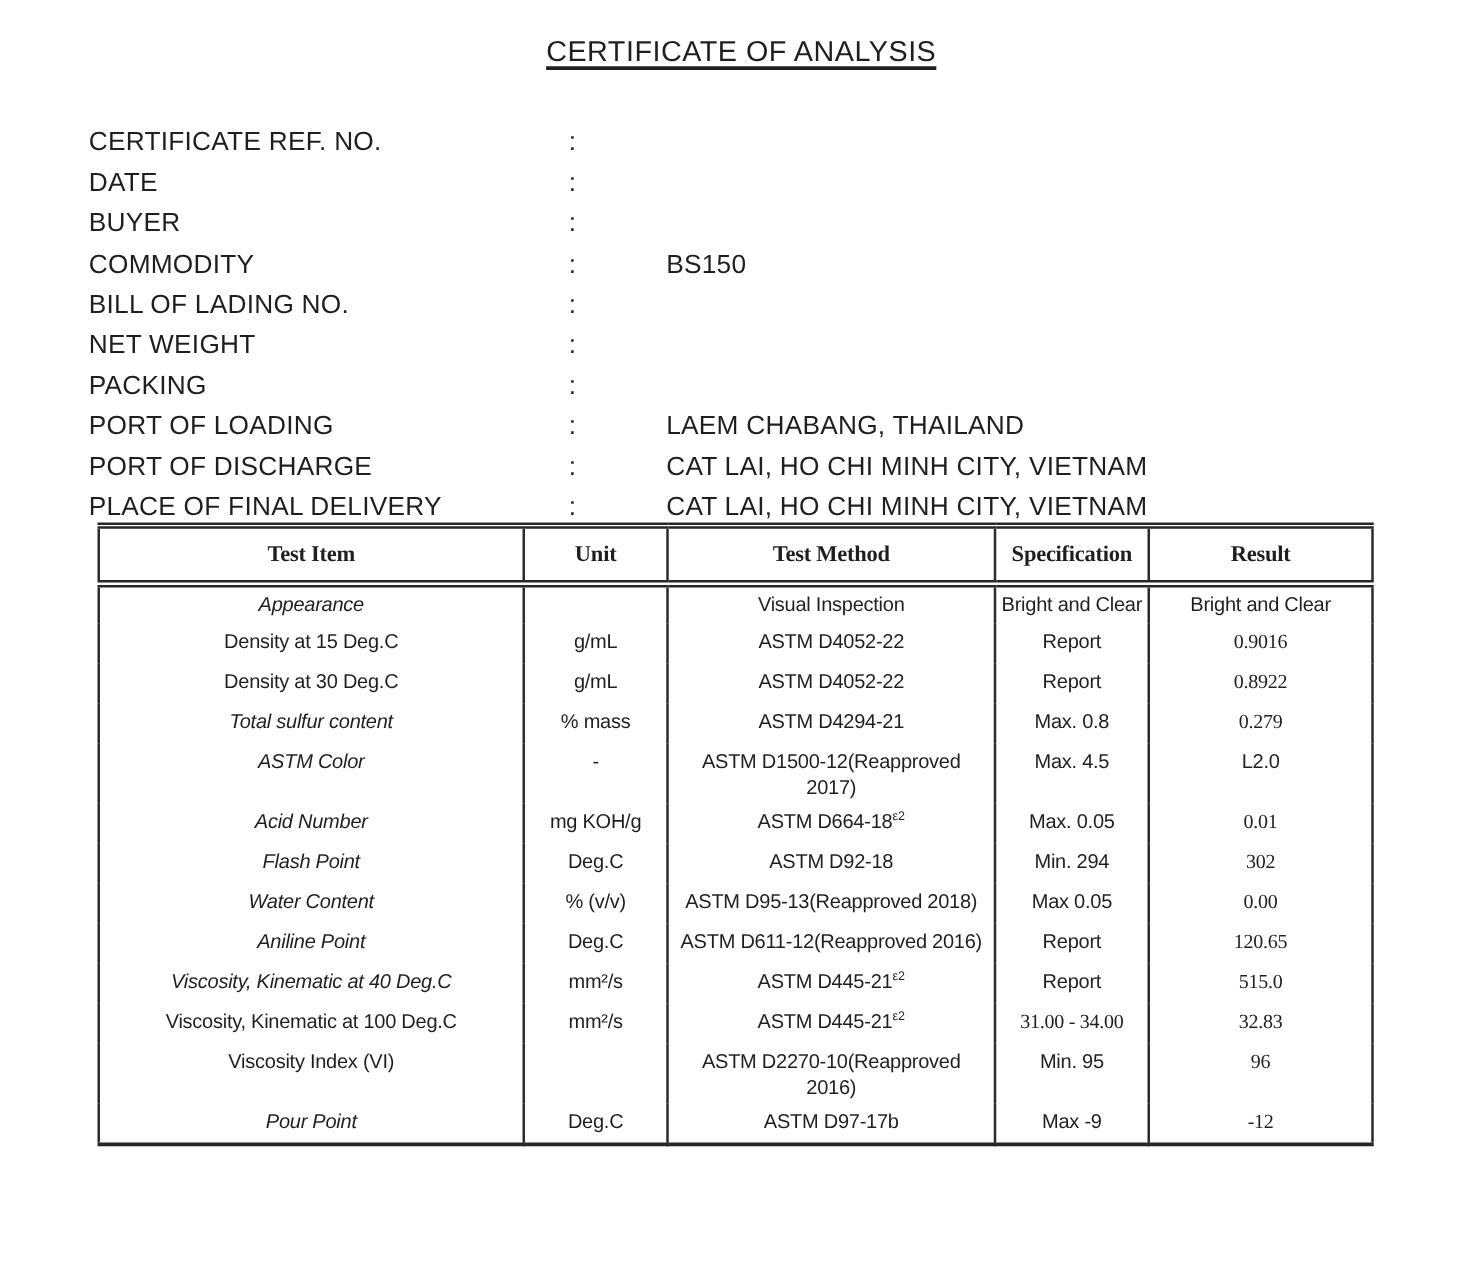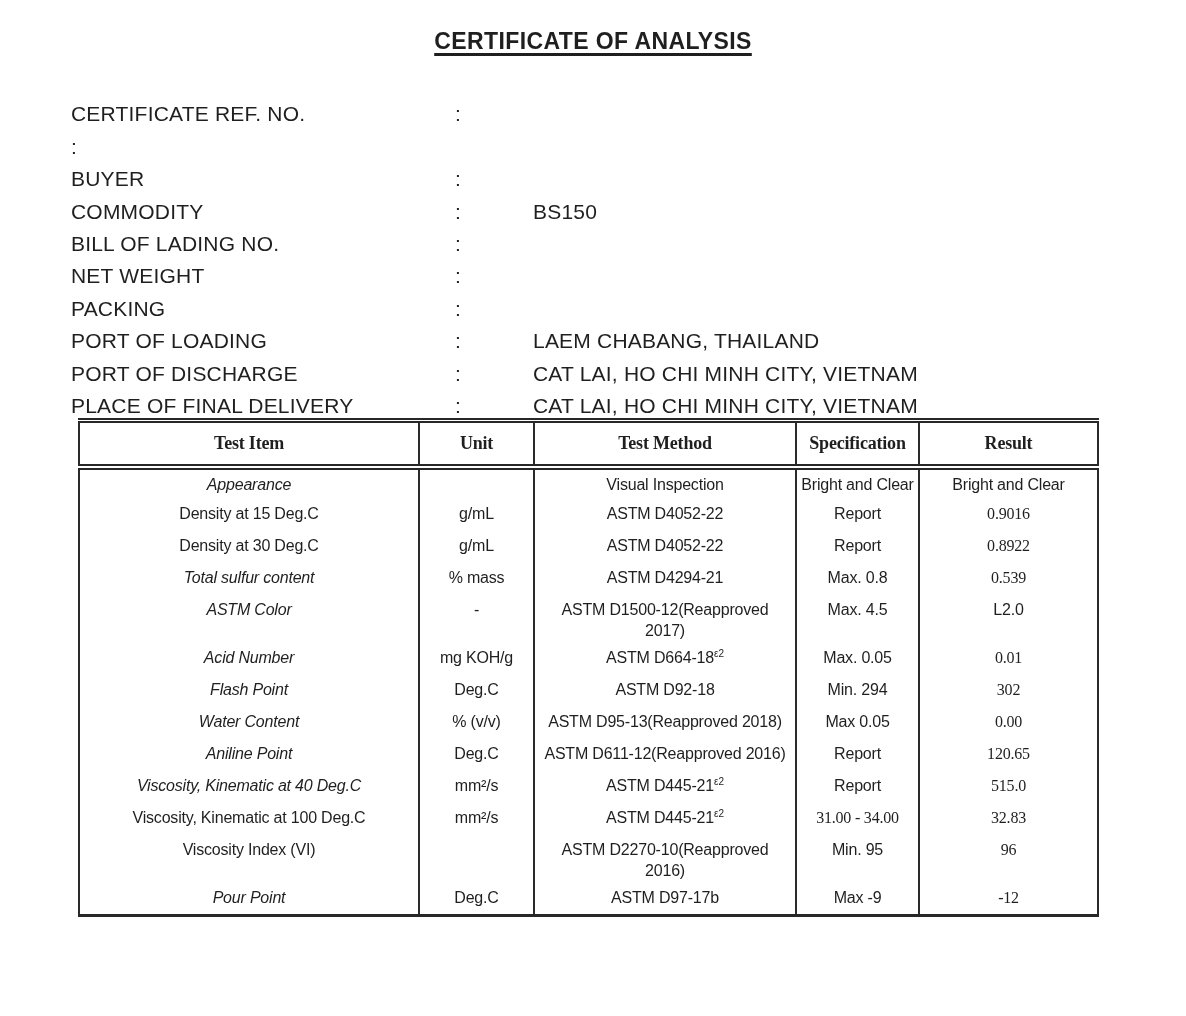"CERTIFICATE OF ANALYSIS" .title { font-weight: bold -> normal }
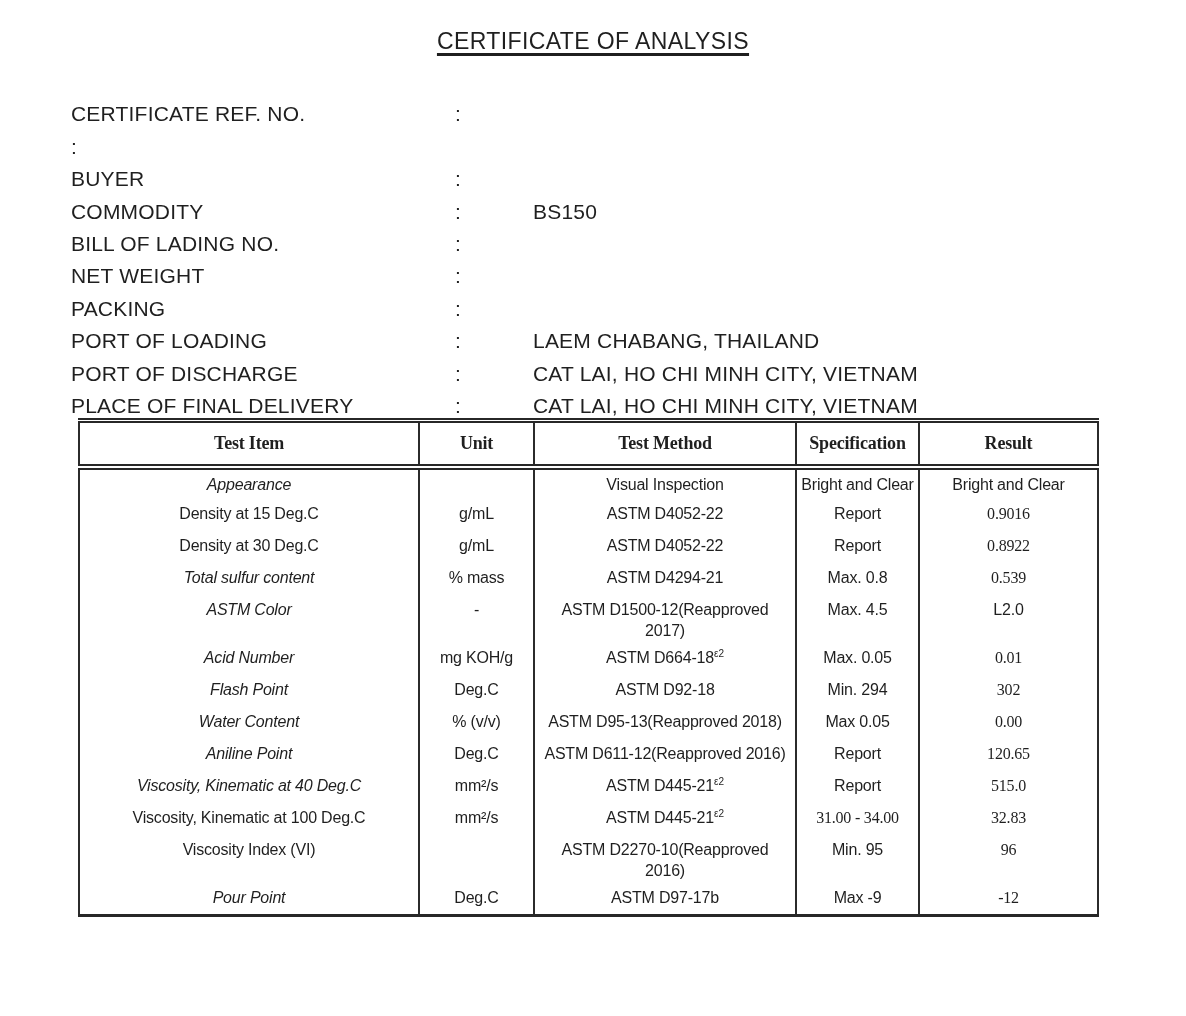"DATE" span.flabel { html: none -> <span>DATE</span> }
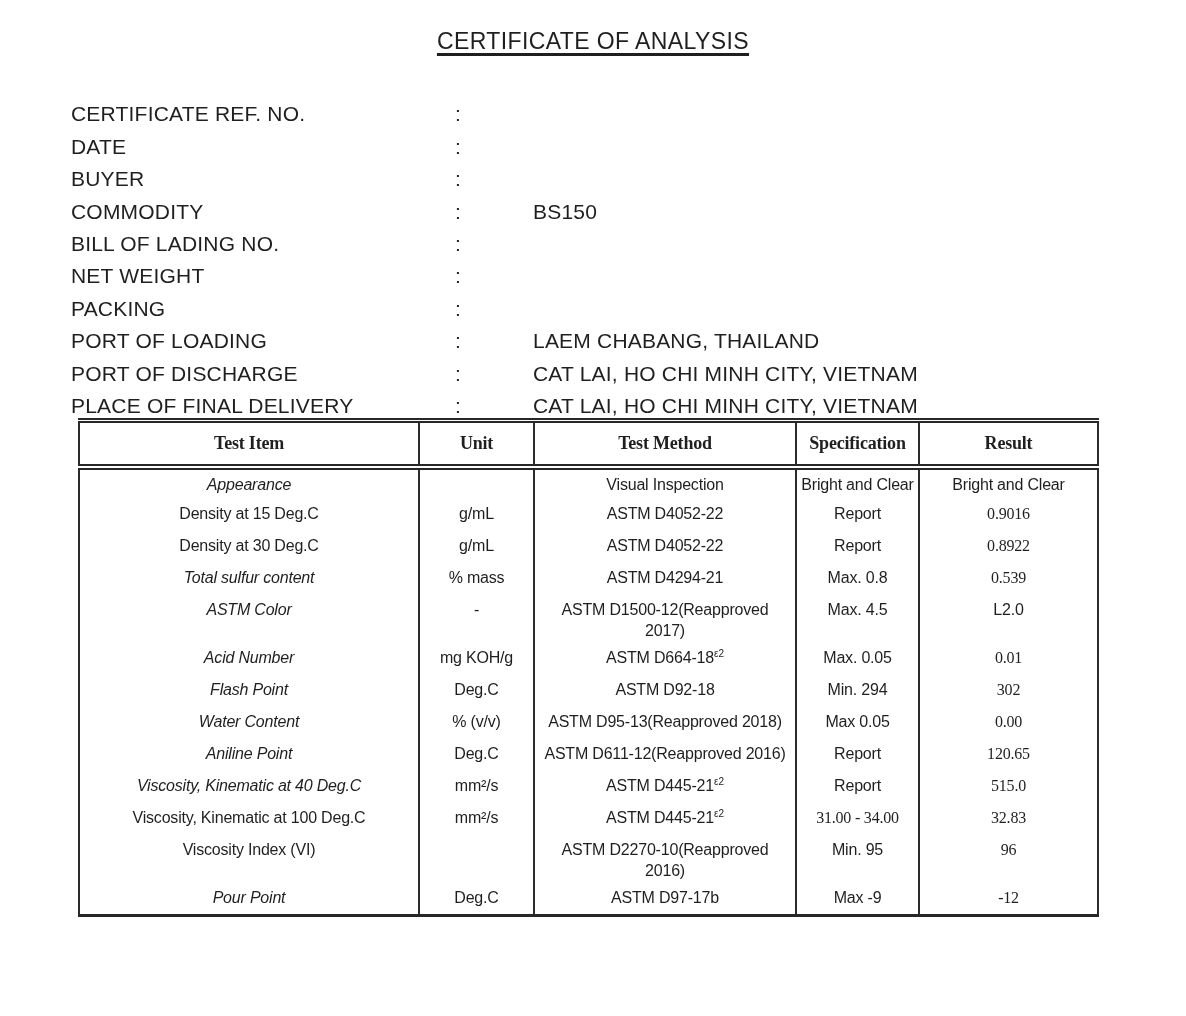"0.539" td.num { text: 0.539 -> 0.279 }
